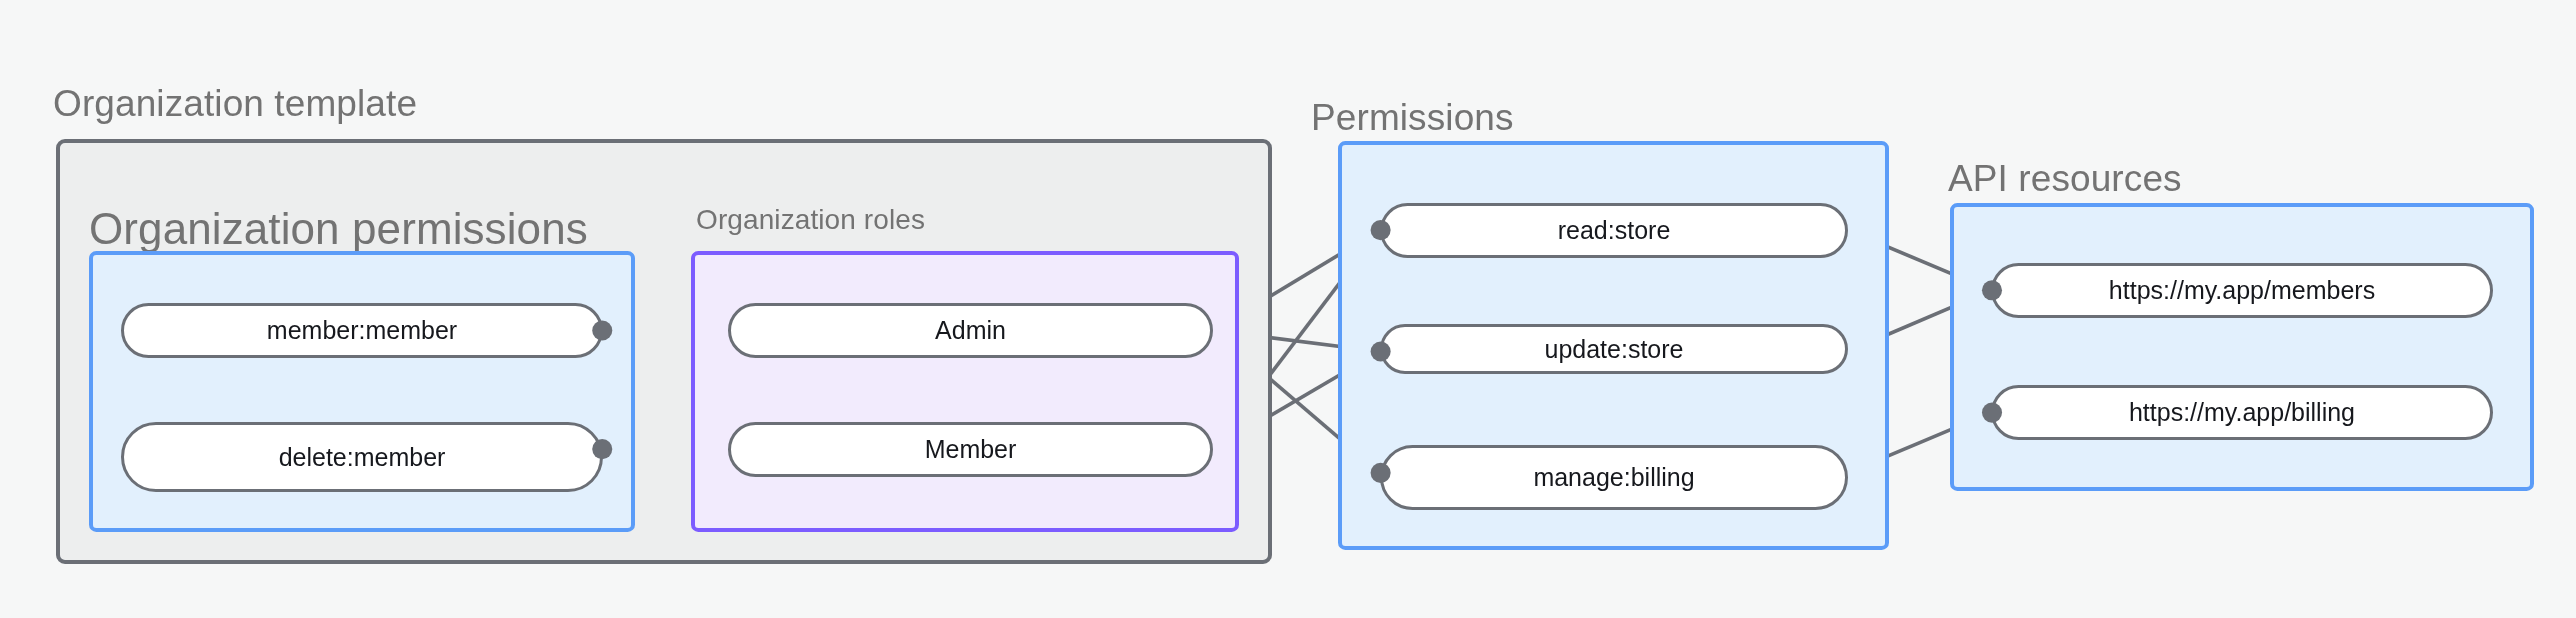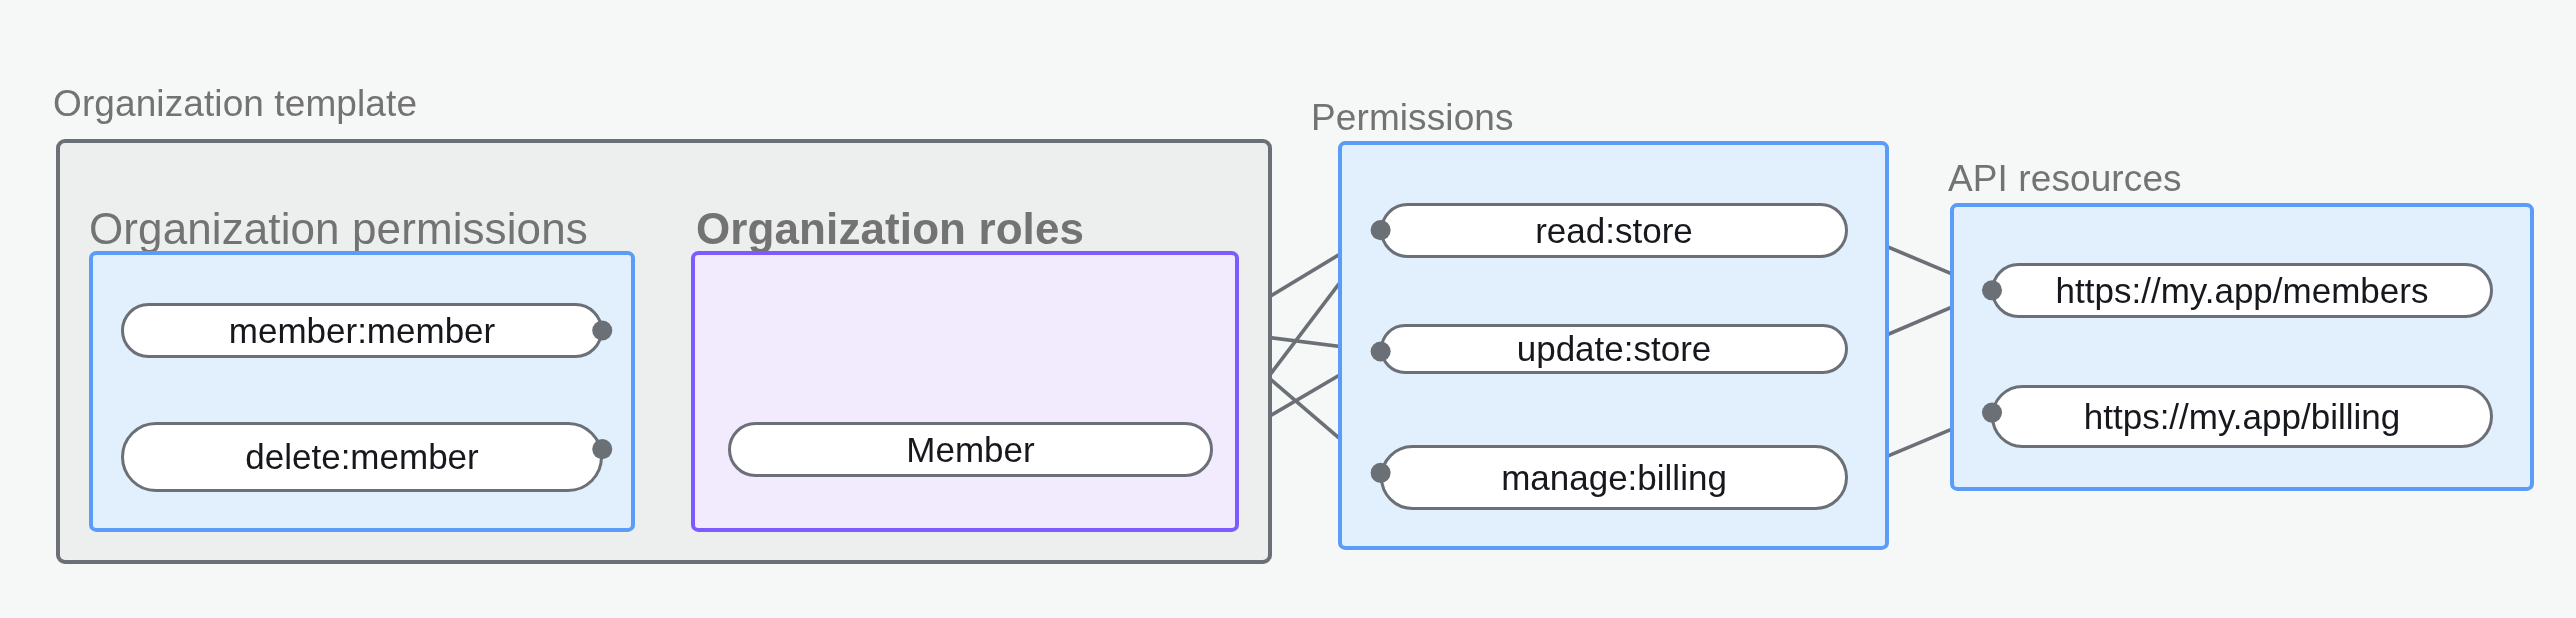"Organization roles" div.group-label { font-size: 44px -> 28px; font-weight: bold -> none }
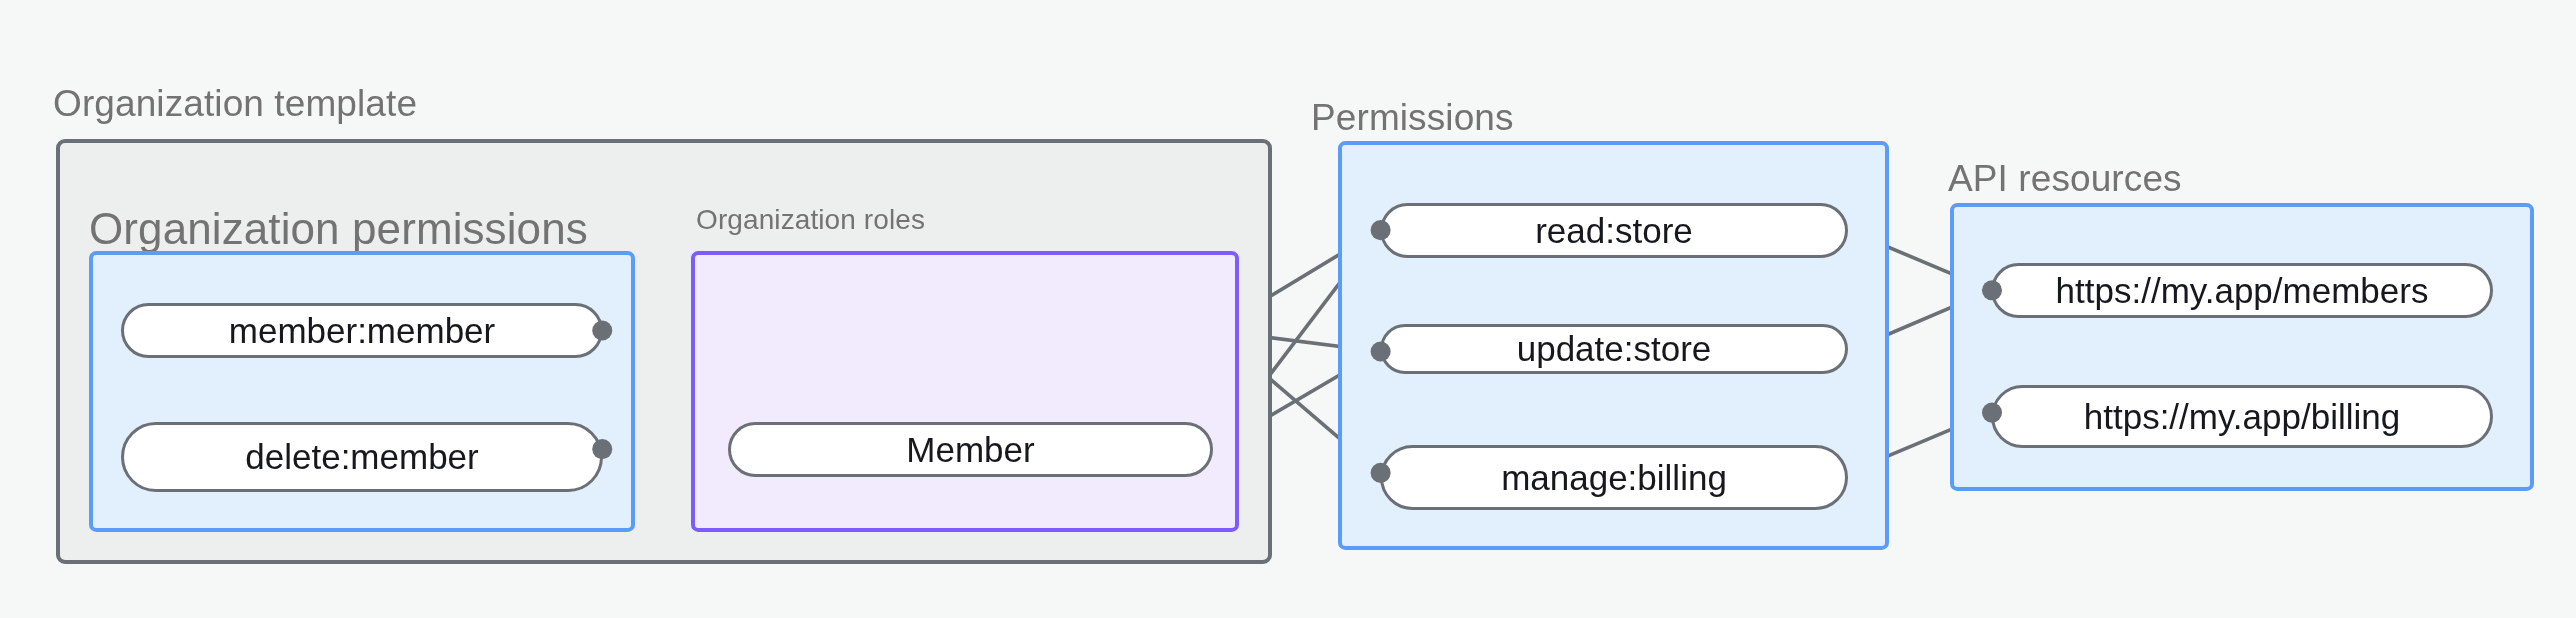"read:store" .pill { font-size: 35px -> 25px }
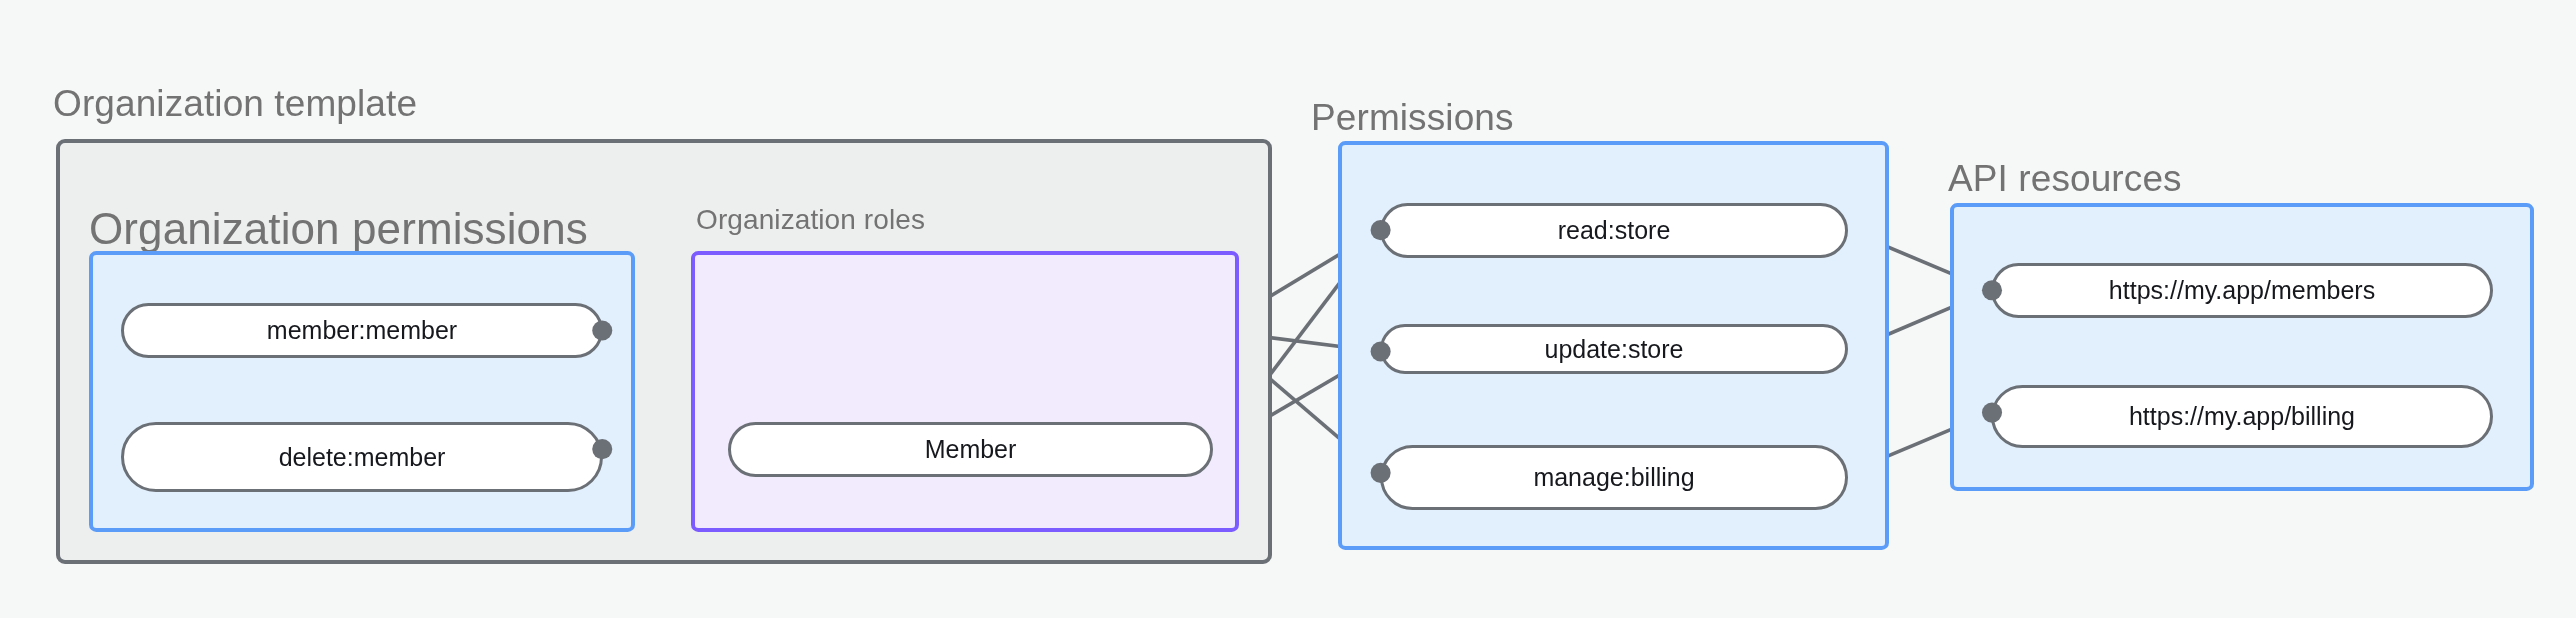"Admin" div.pill { html: none -> <div> <span>Admin</span> </div> }
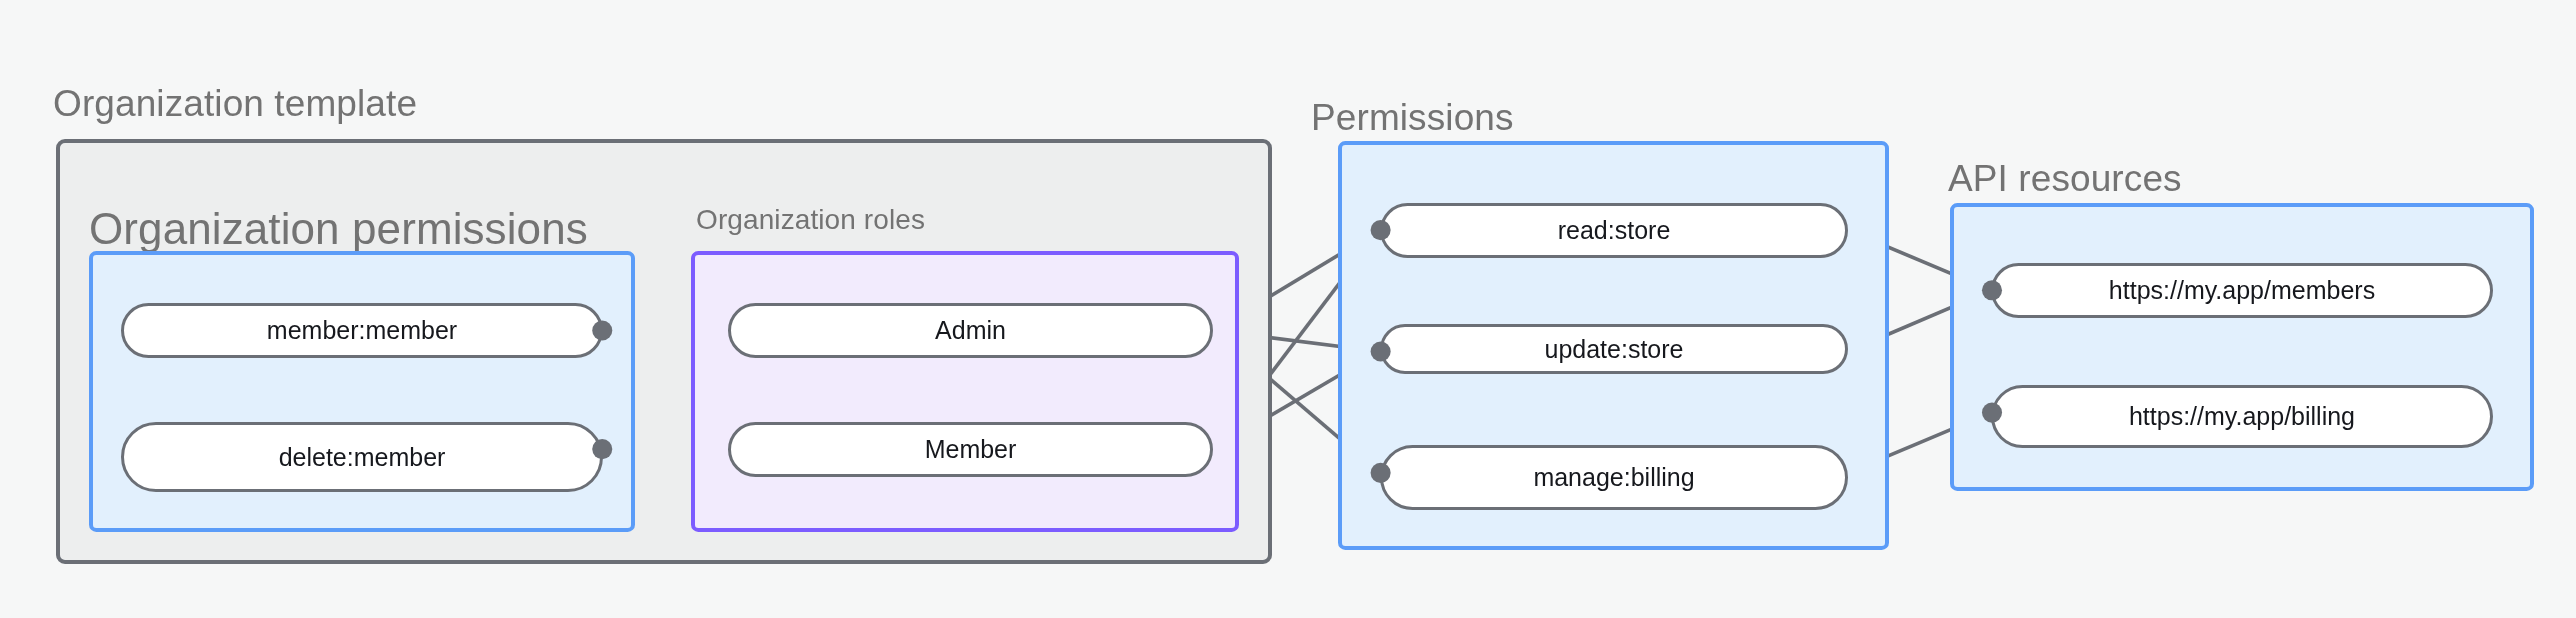"https://my.app/billing" div.pill { height: 63px -> 55px }
